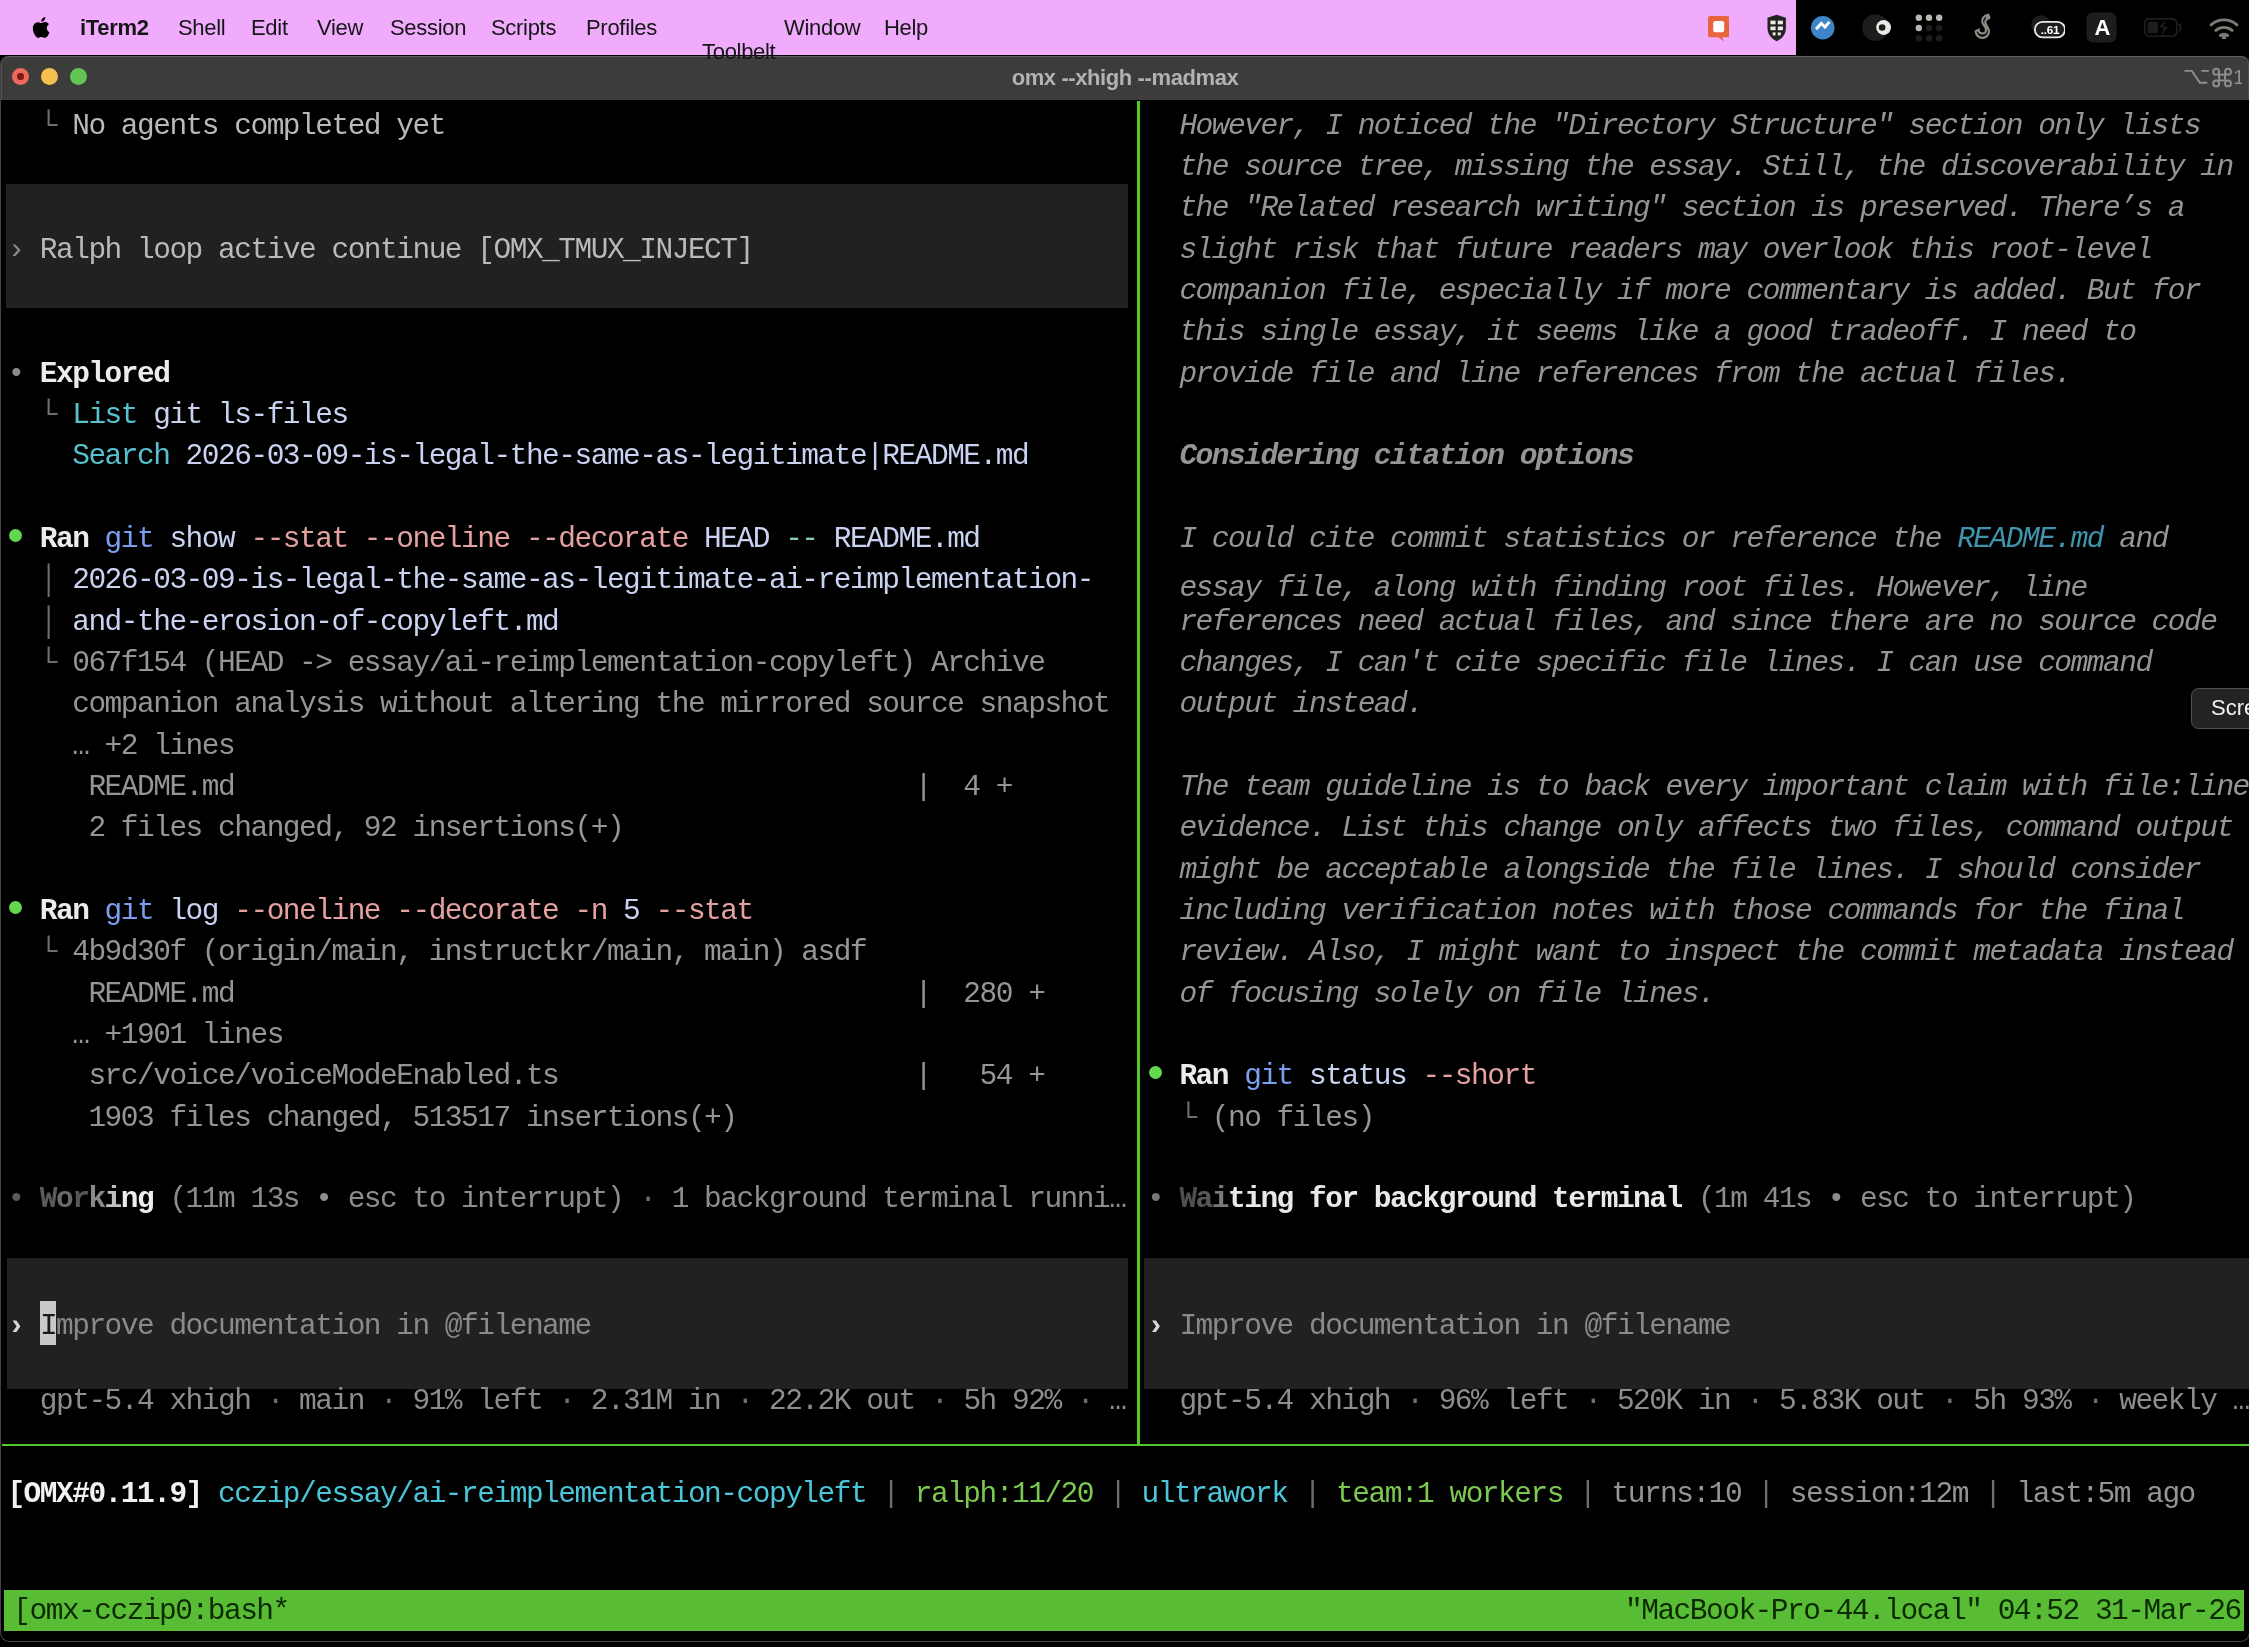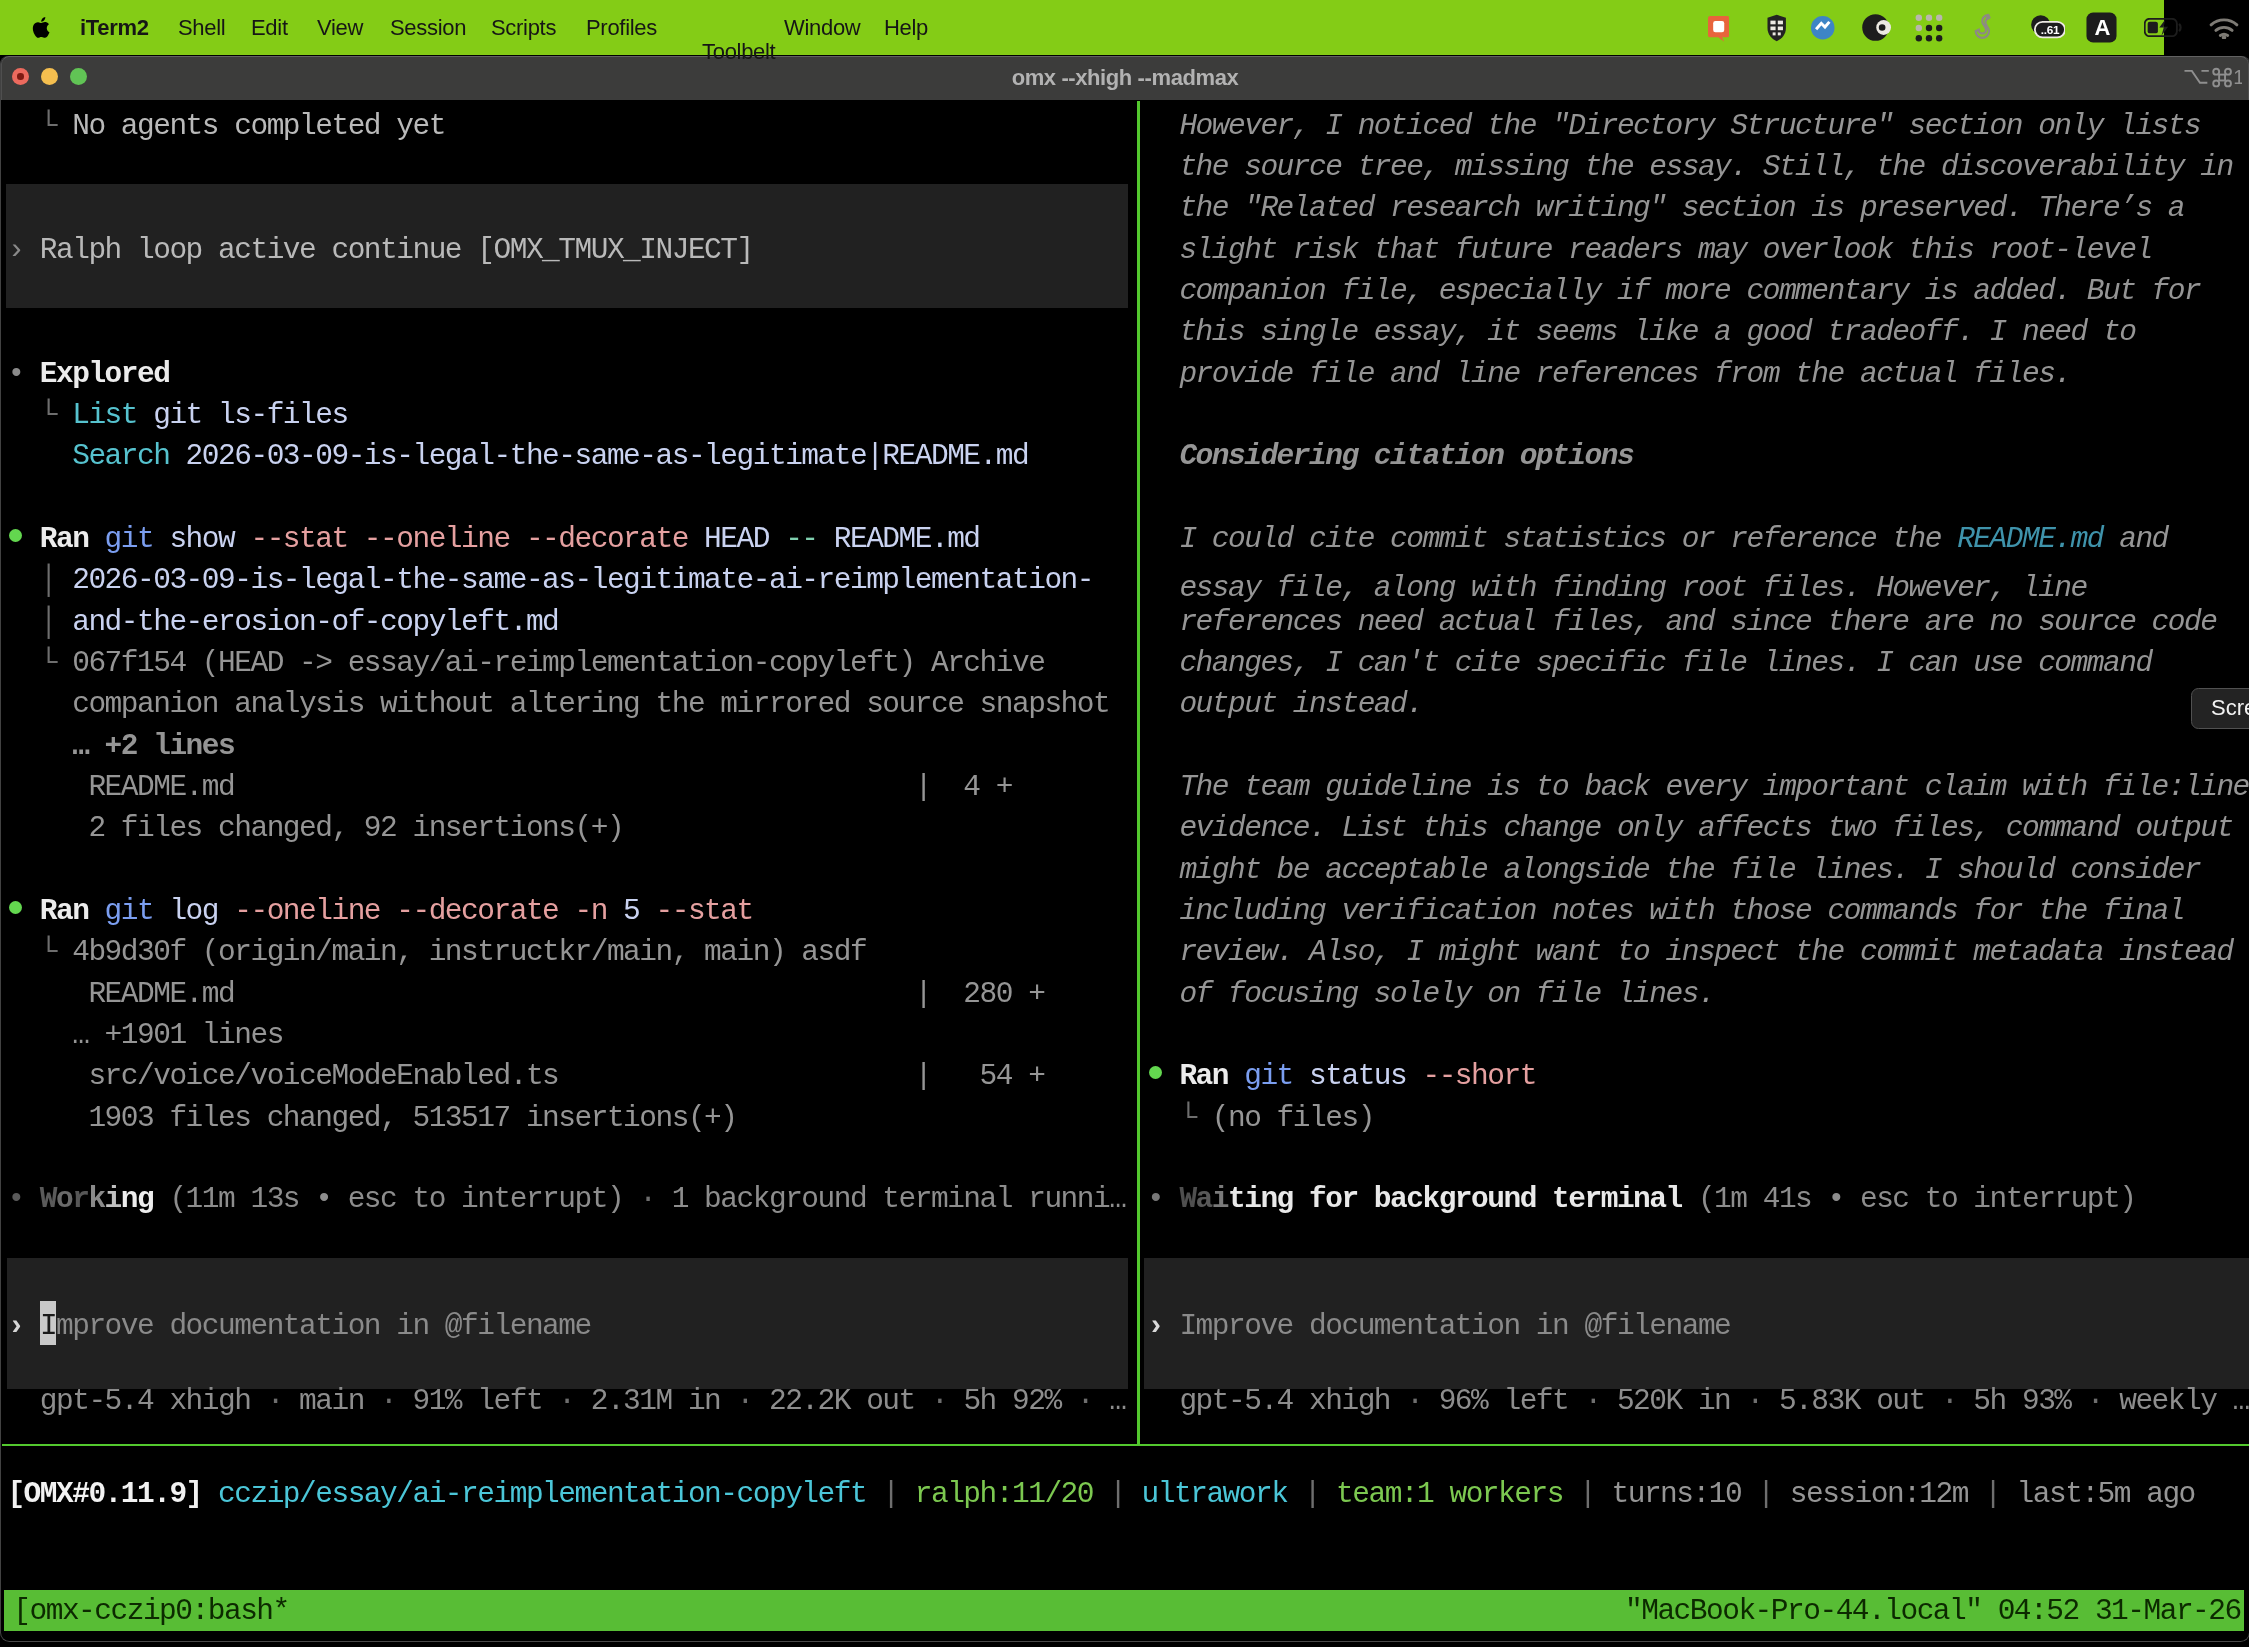"iTerm2" #menubar { background: #84cc16 -> #f0abfc; width: 2164px -> 1796px }
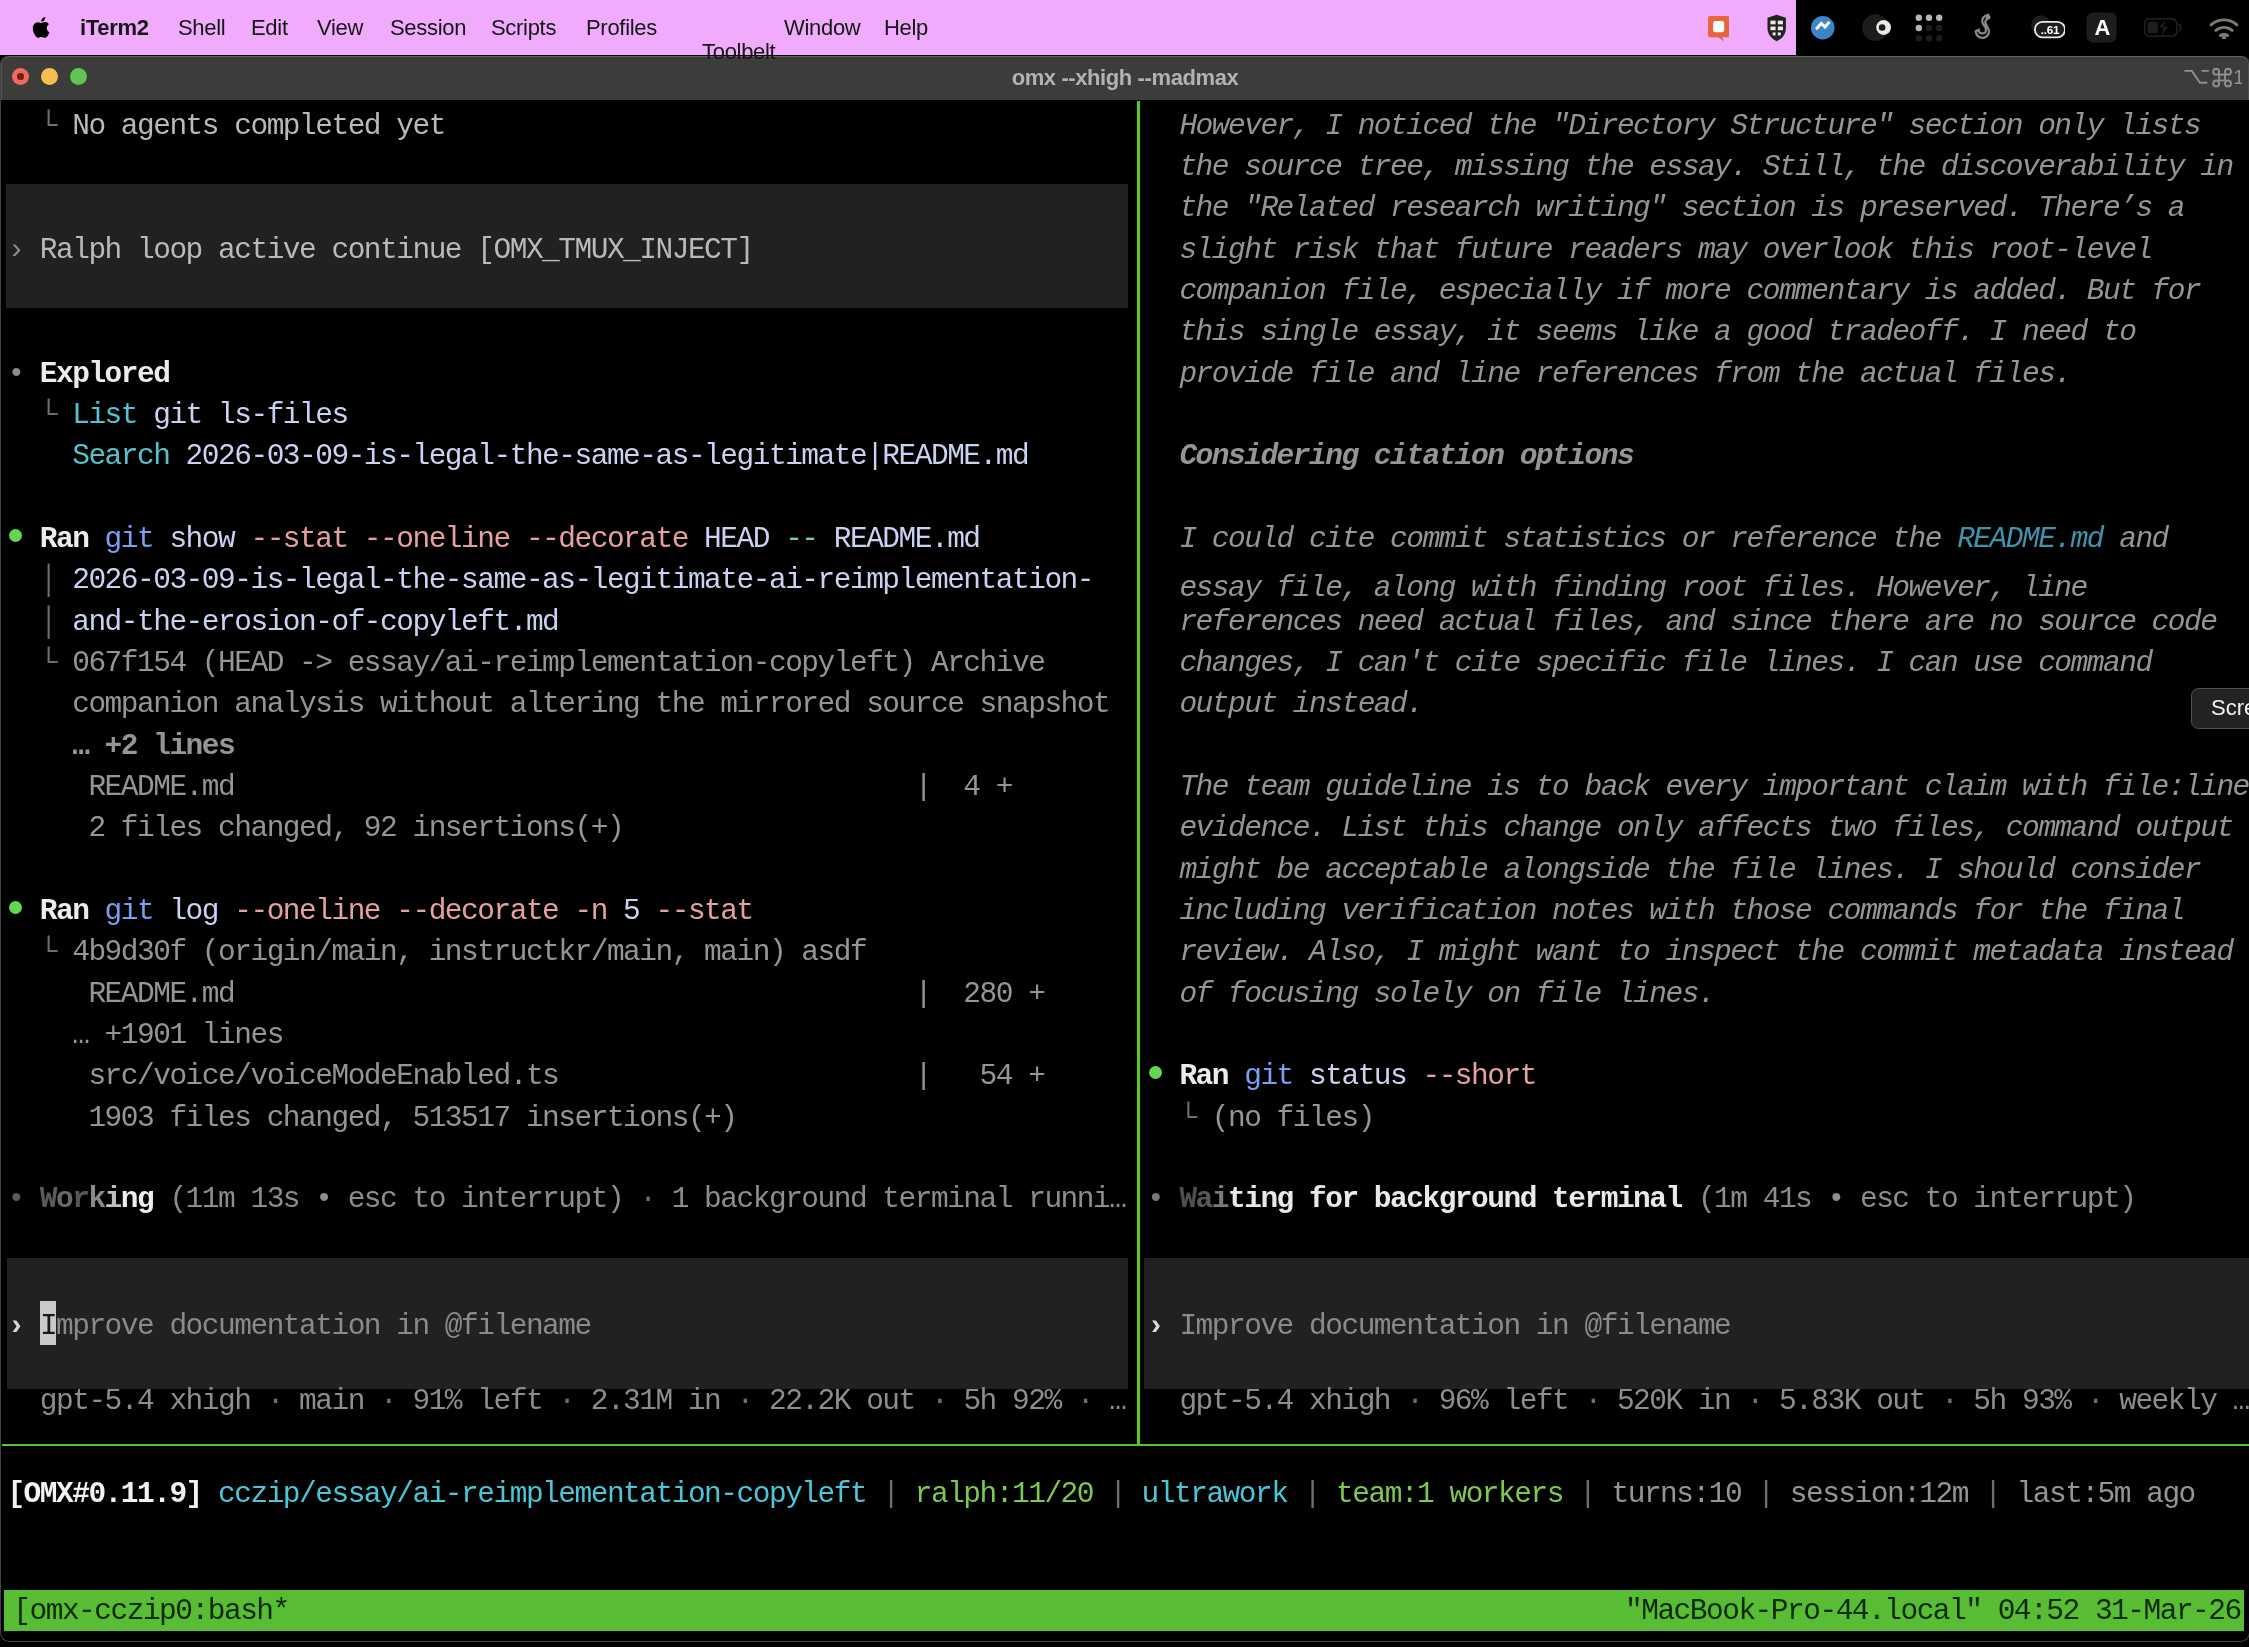"… +2 lines" div.t { font-weight: bold -> none }
